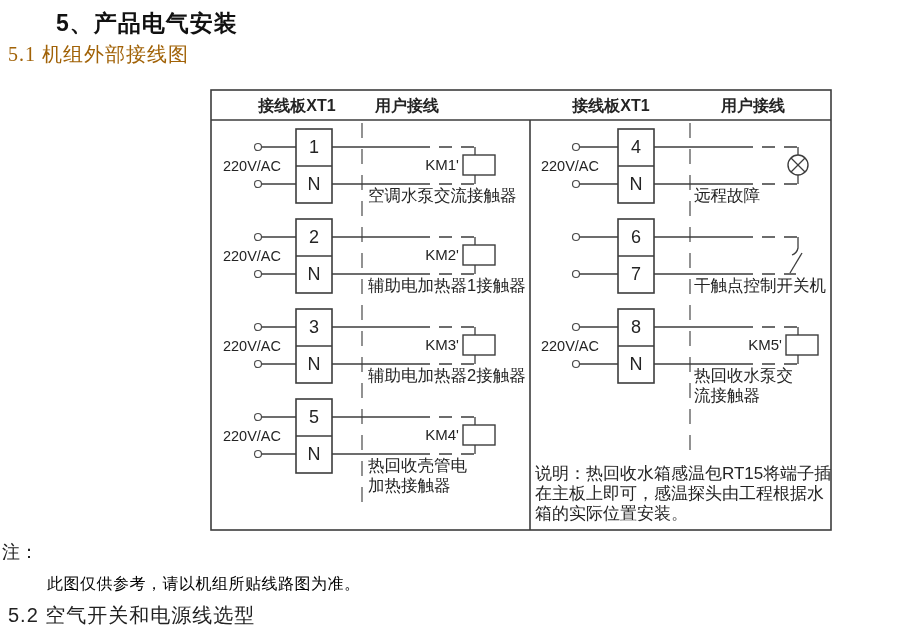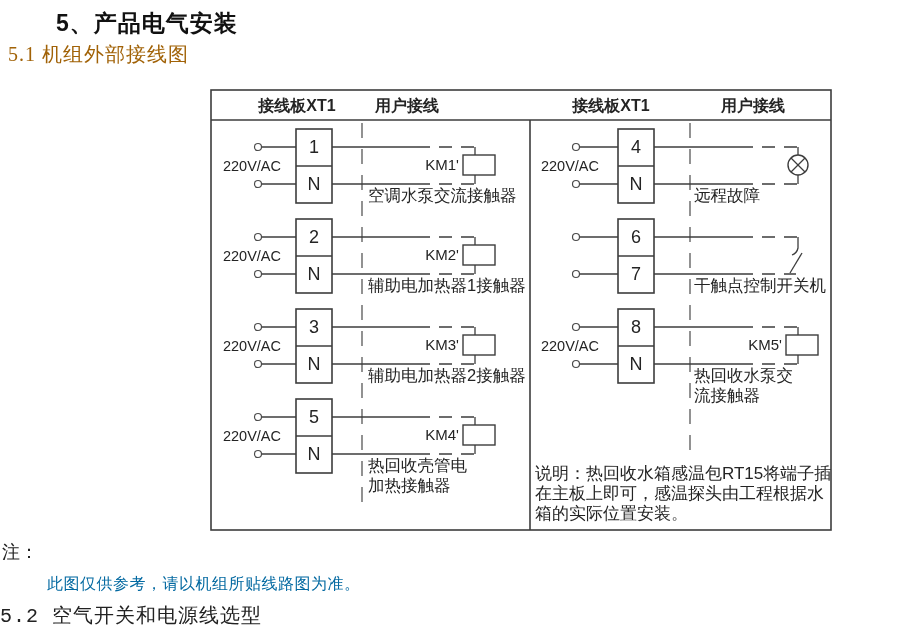"此图仅供参考，请以机组所贴线路图为准。" .note-body { color: #0369a1 -> #000000 }
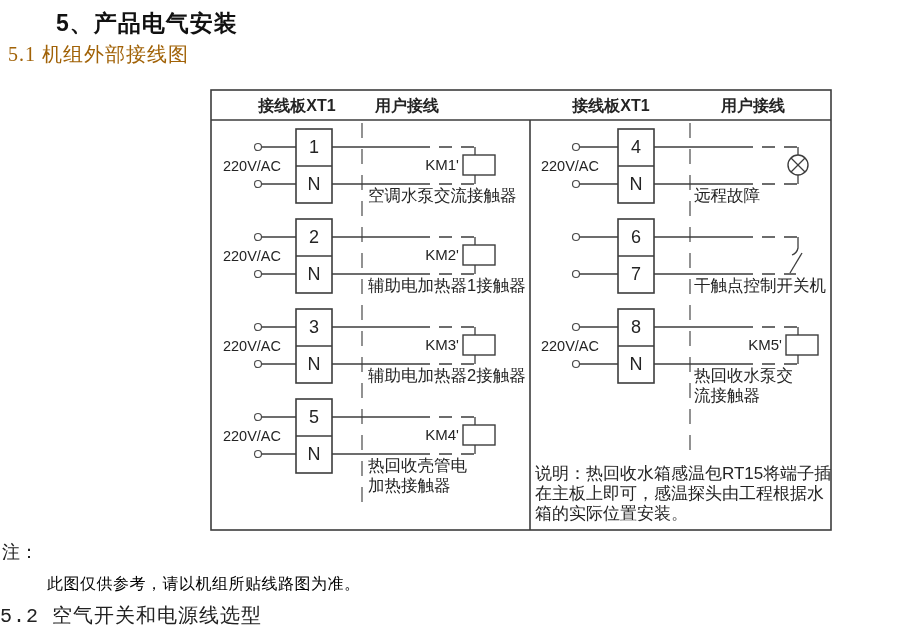"5.2 空气开关和电源线选型" .doc-sub2 { font-family: Liberation Mono, monospace -> Liberation Sans, sans-serif; left: 0 -> 8px }
